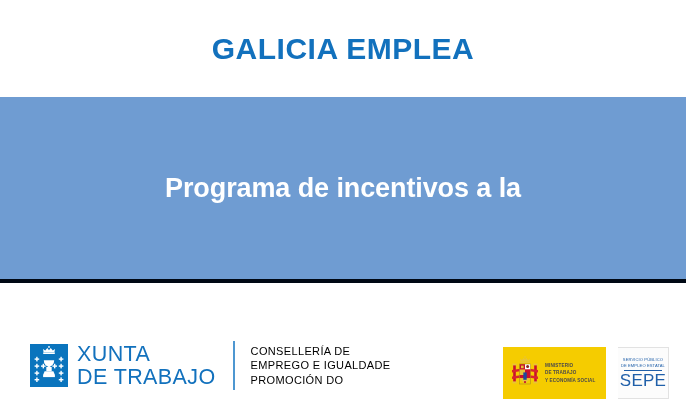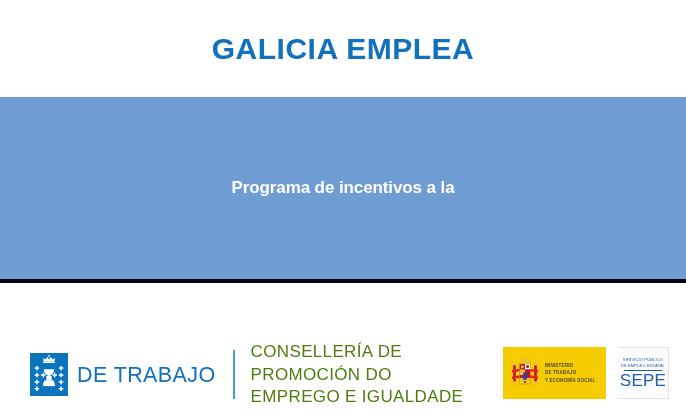"Programa de incentivos a la" .banner-text { font-size: 17px -> 27px }
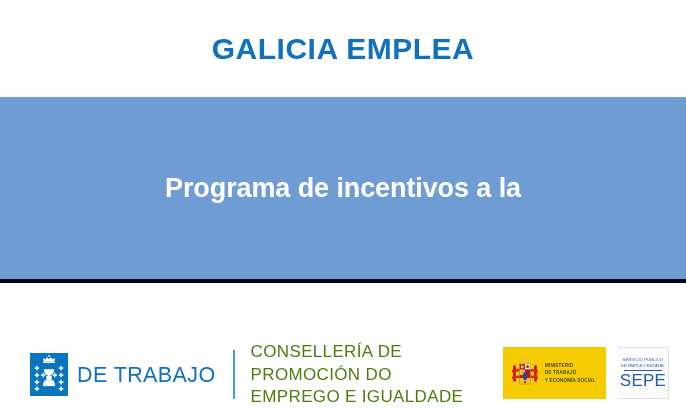"XUNTA" span.l1 { html: none -> <span>XUNTA</span> }
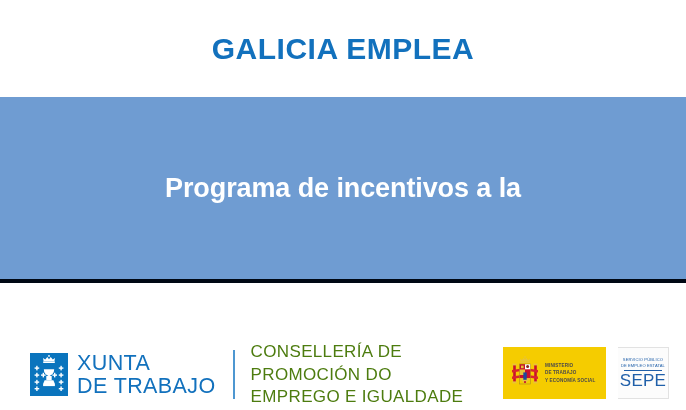"CONSELLERÍA DE" .conselleria { color: #4d7c0f -> #000000; font-size: 17px -> 11px }
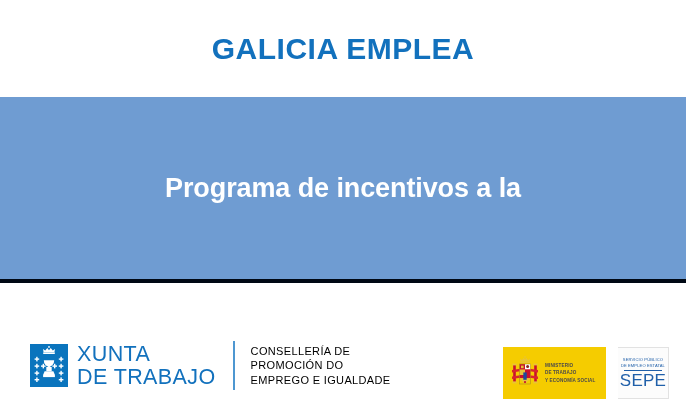"PROMOCIÓN DO" span { order: before "EMPREGO E IGUALDADE" -> after "EMPREGO E IGUALDADE" }
